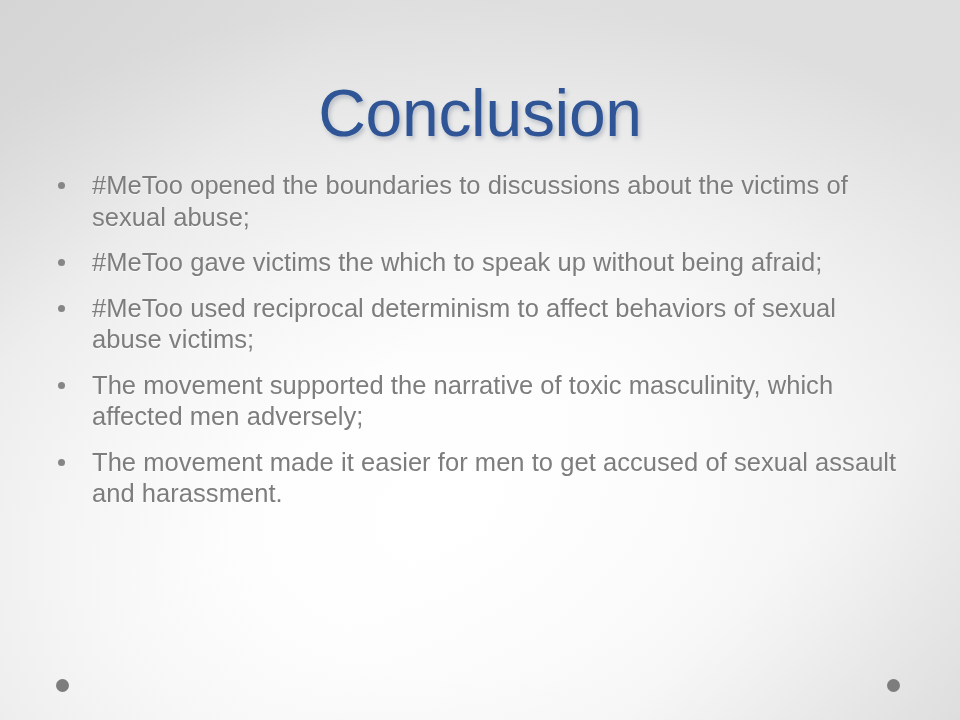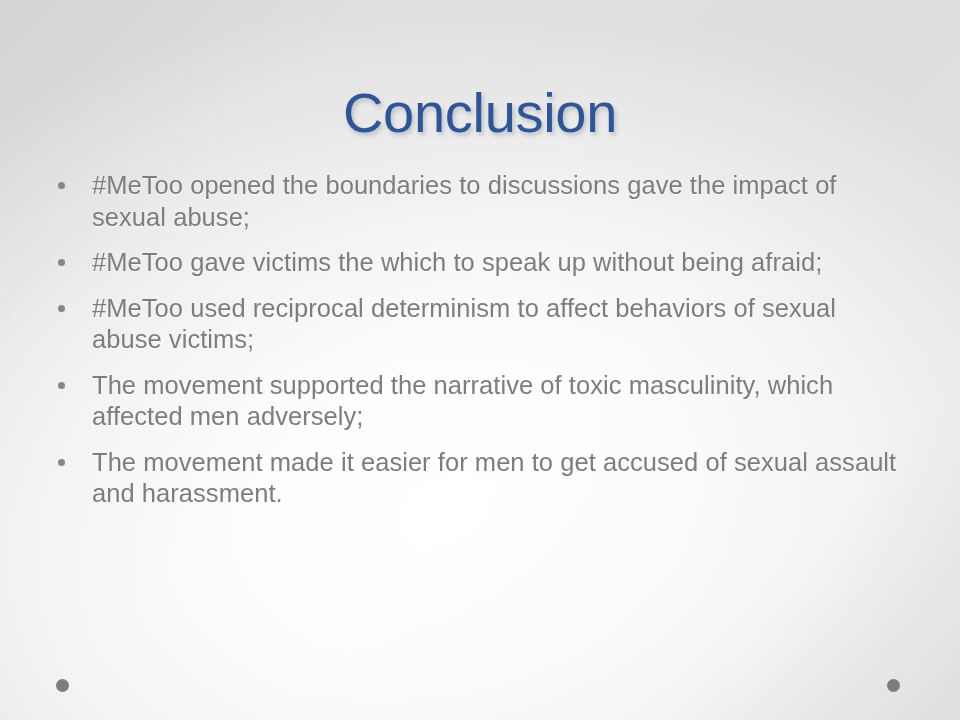"Conclusion" .slide-title { font-size: 56px -> 66px }
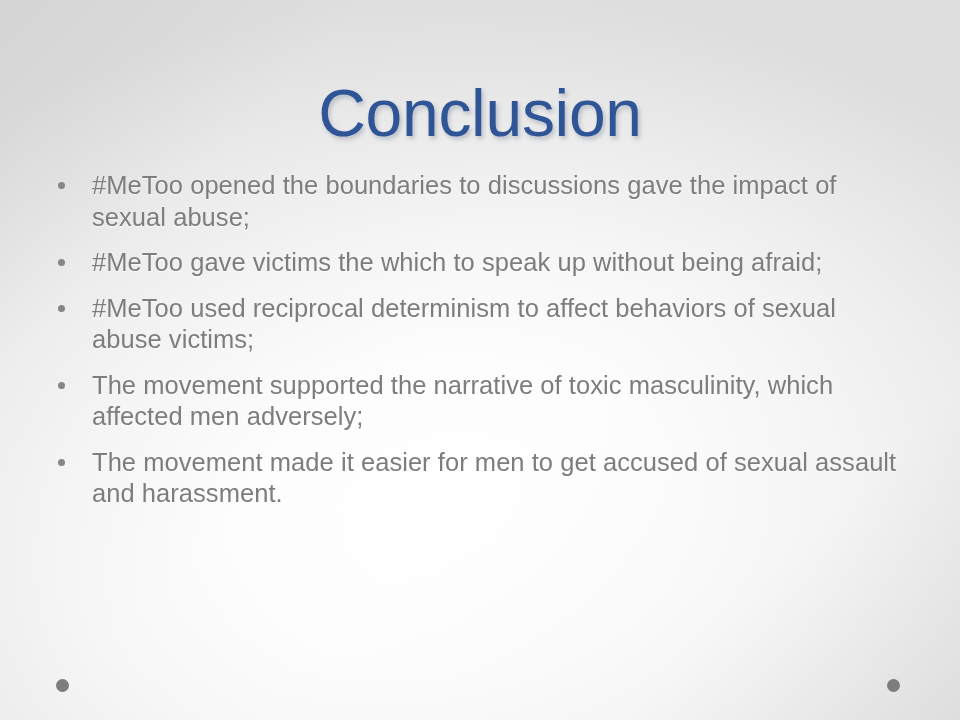"#MeToo opened the boundaries to" span.bullet-text { text: gave the impact -> about the victims }
